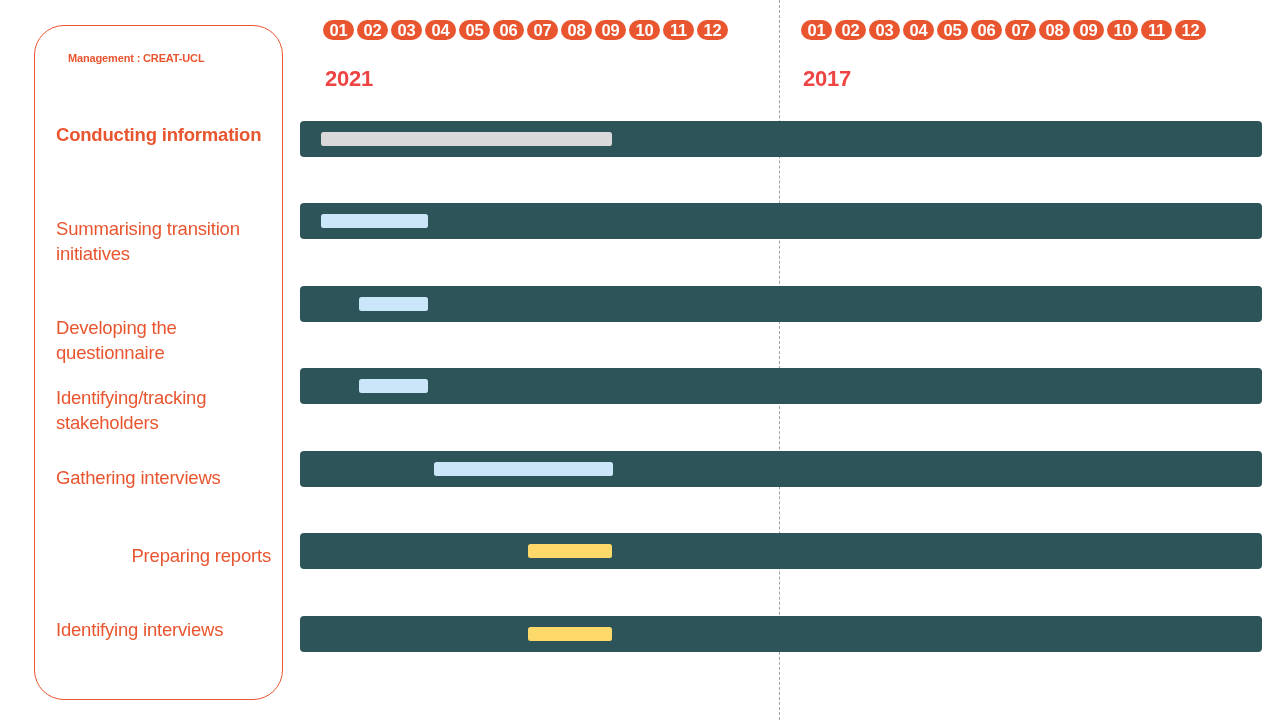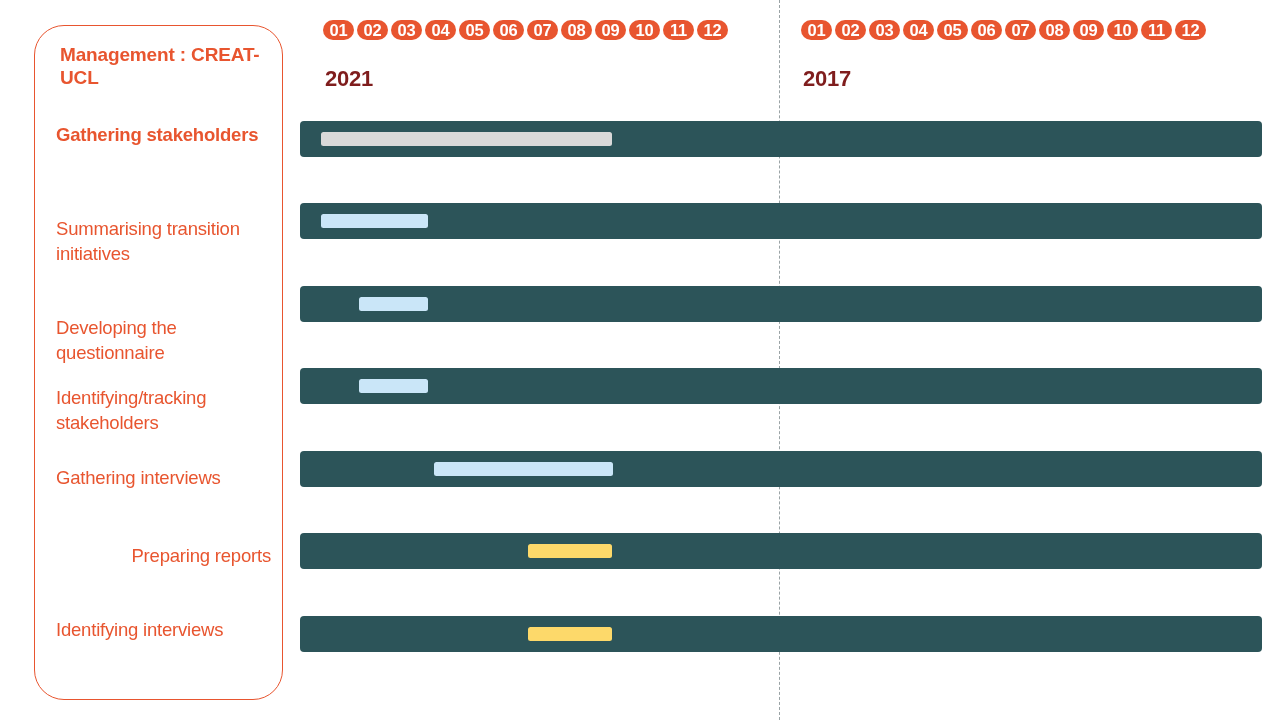"Management : CREAT-UCL" .phase-sub { font-size: 19px -> 11px; margin: 4px -> 12px }
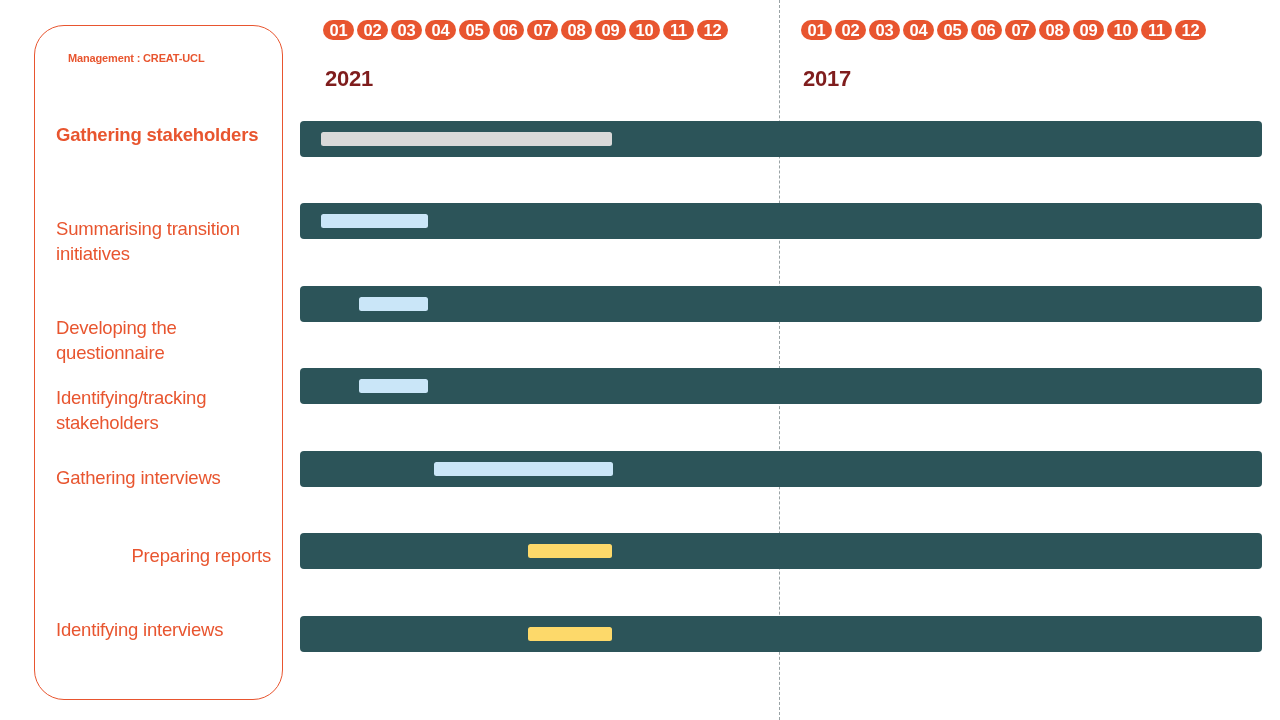"2021" .year-label { color: #7f1d1d -> #ef4444 }
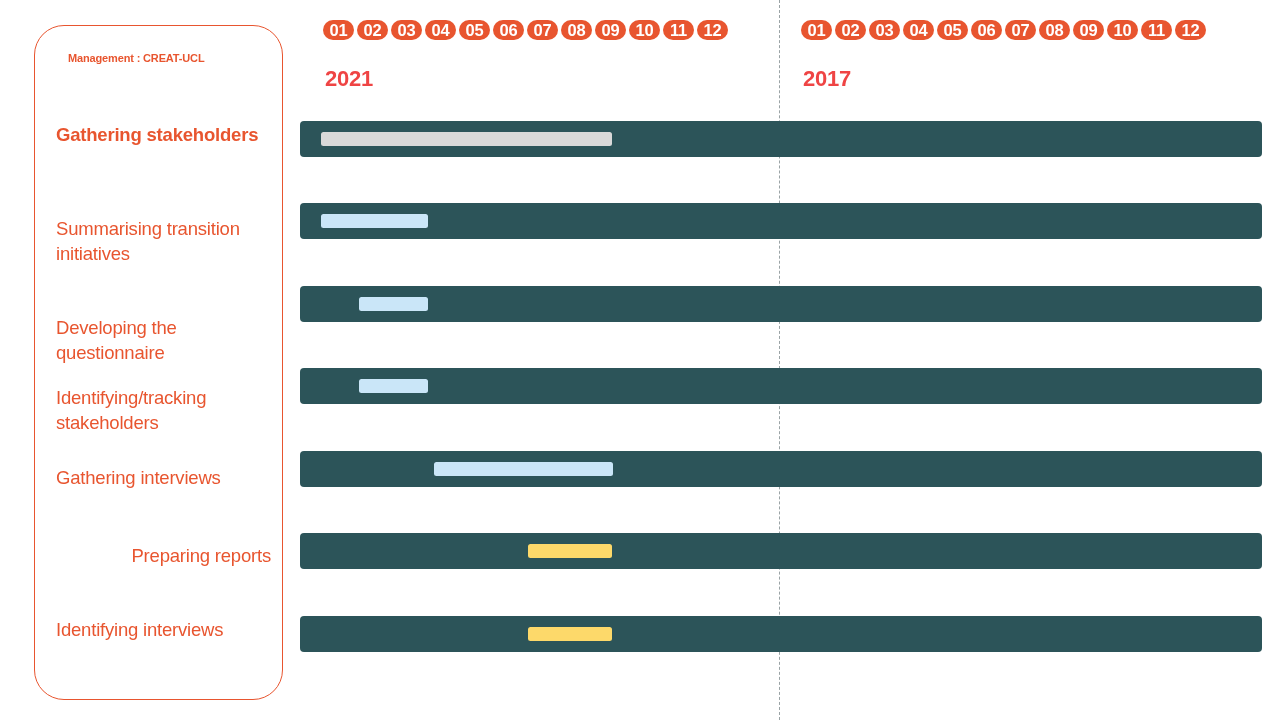"Gathering stakeholders" div.task-item { text: Gathering stakeholders -> Conducting information }
